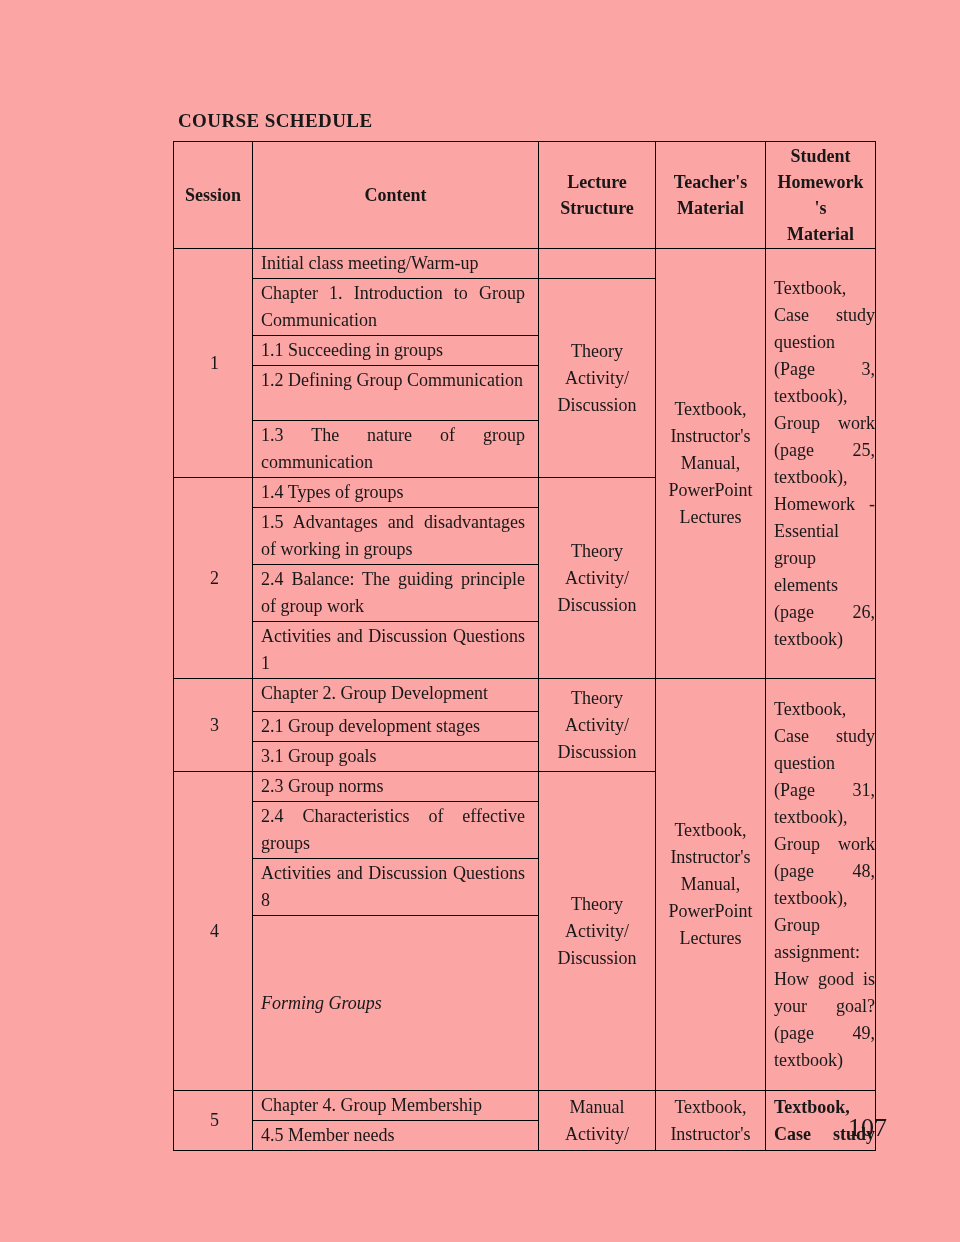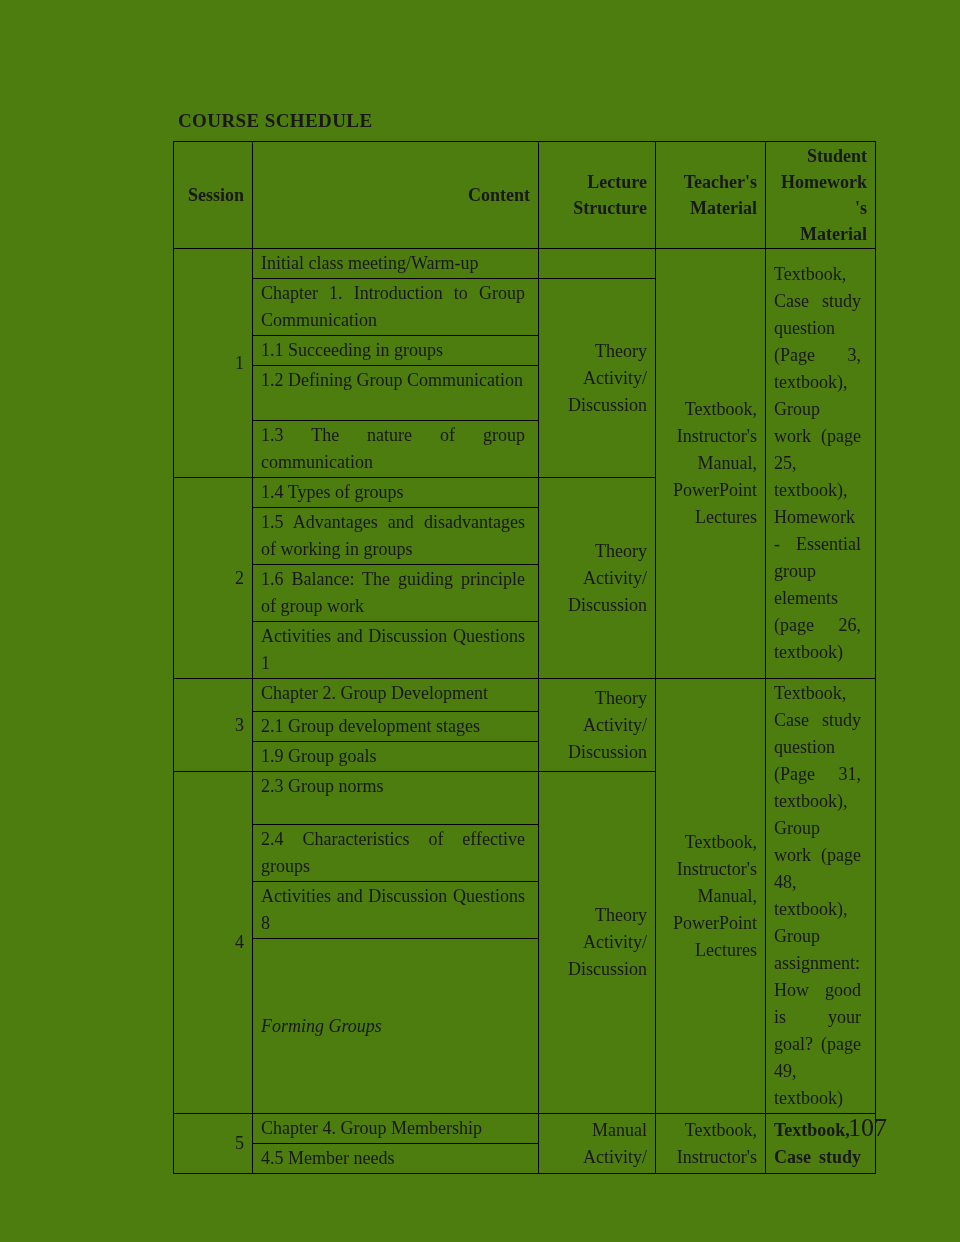"COURSE SCHEDULE" .page { background: #4d7c0f -> #fca5a5 }
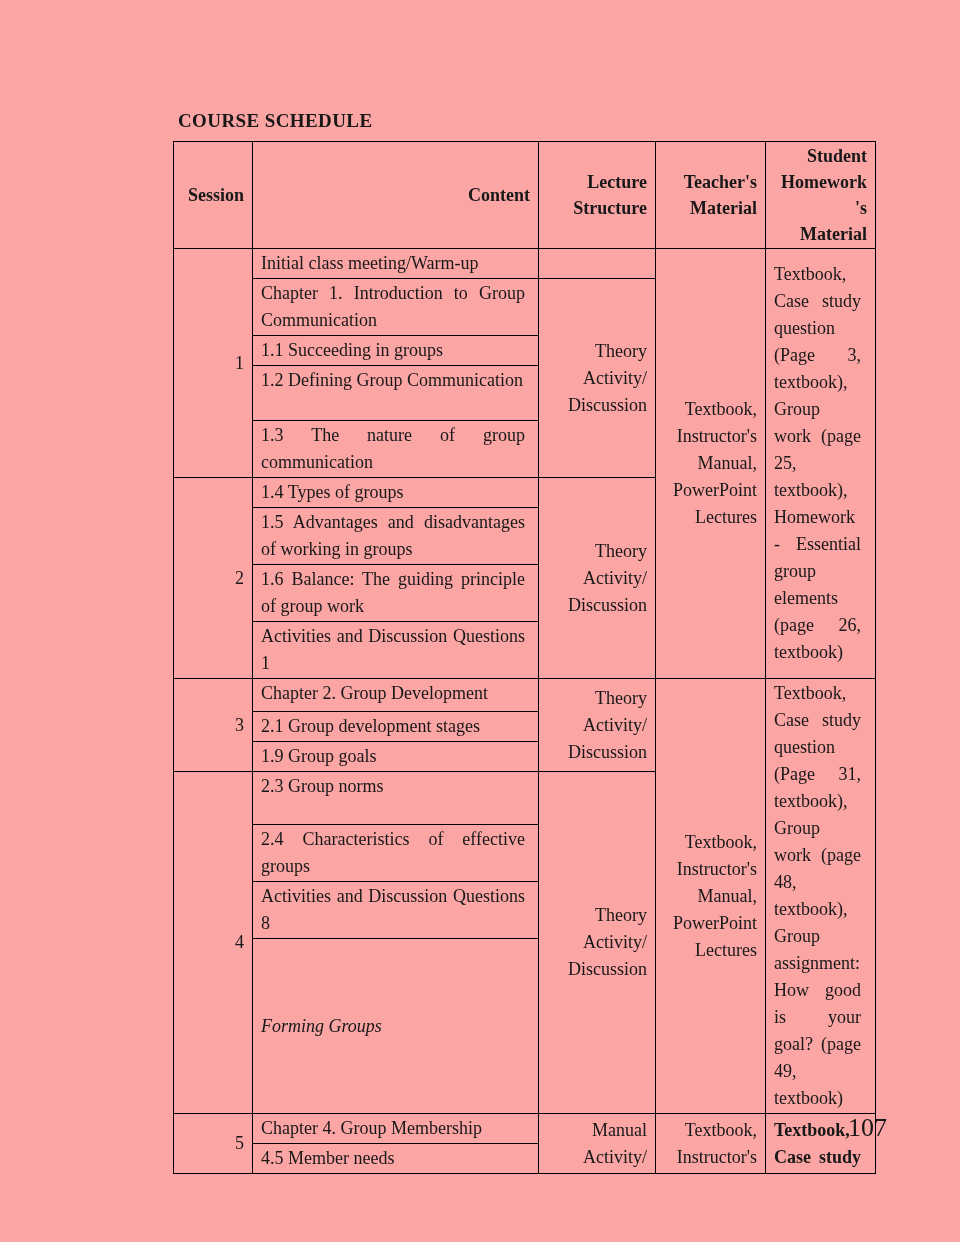"Student" .schedule td, .schedule th { text-align: right -> center }
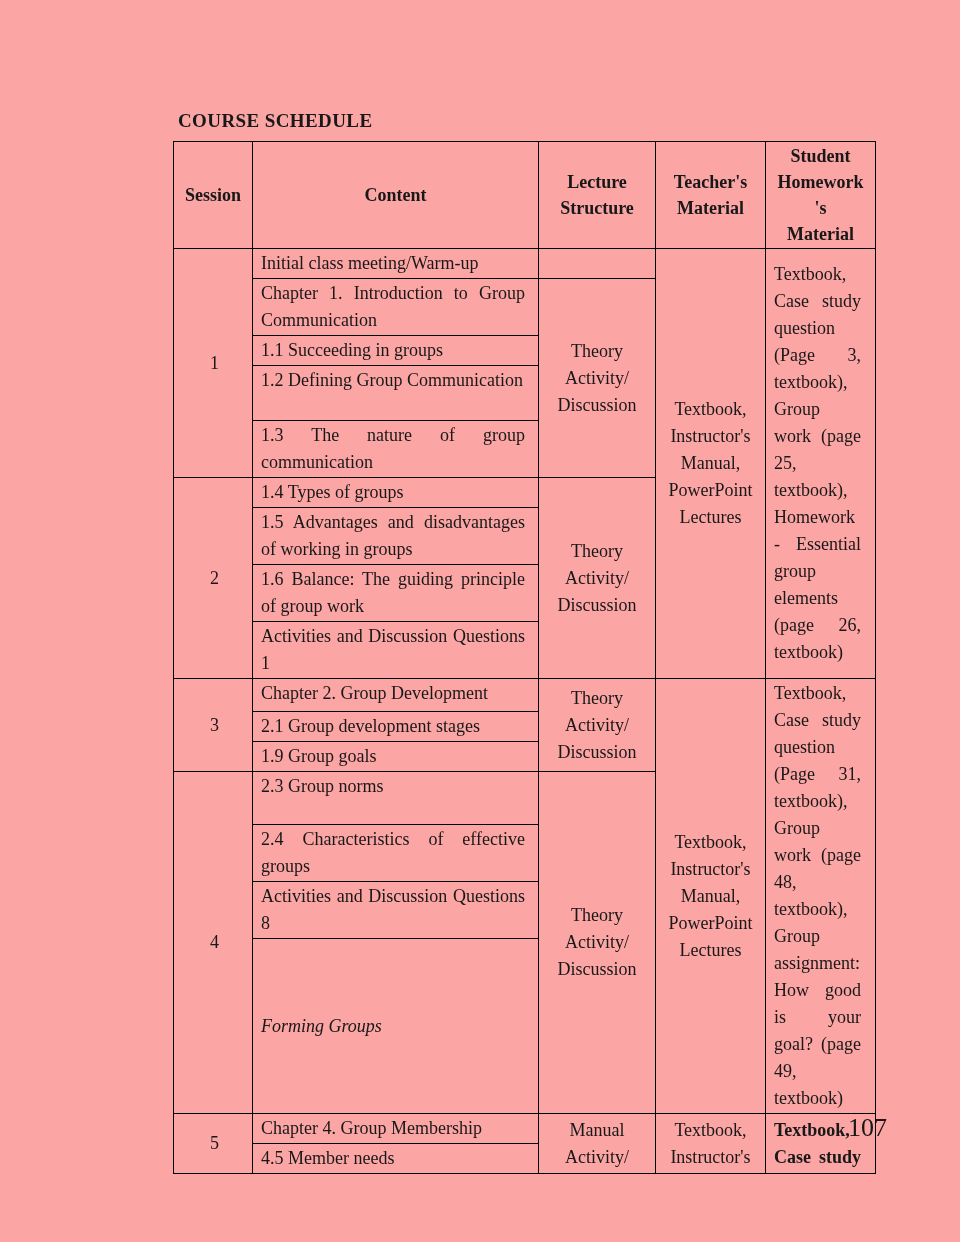"Textbook, Case study question (Page" td.homework-cell { padding-right: 14px -> 0 }
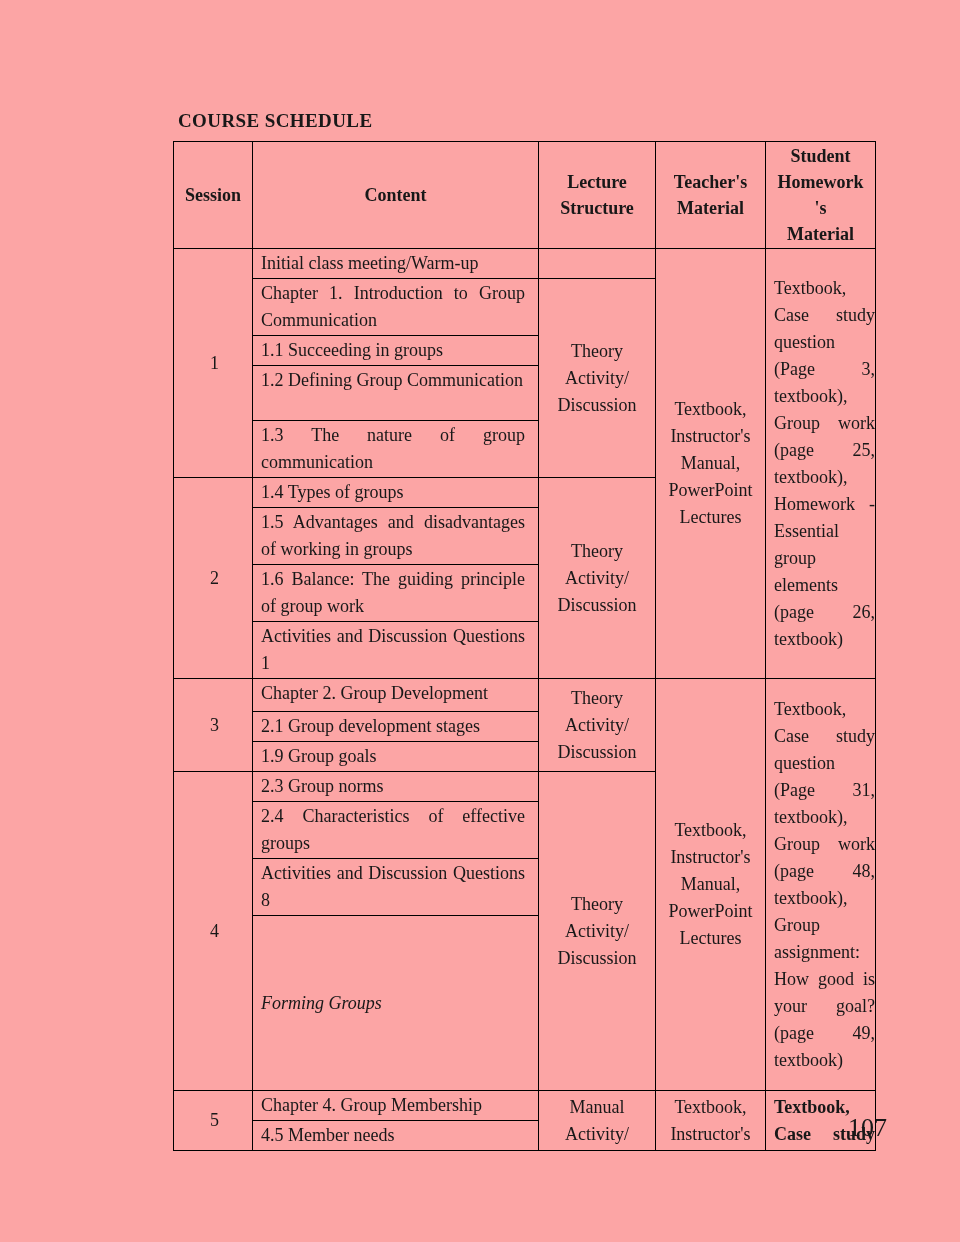"1.6 Balance: The guiding principle" td.content-cell { text: 1.6 -> 2.4 }
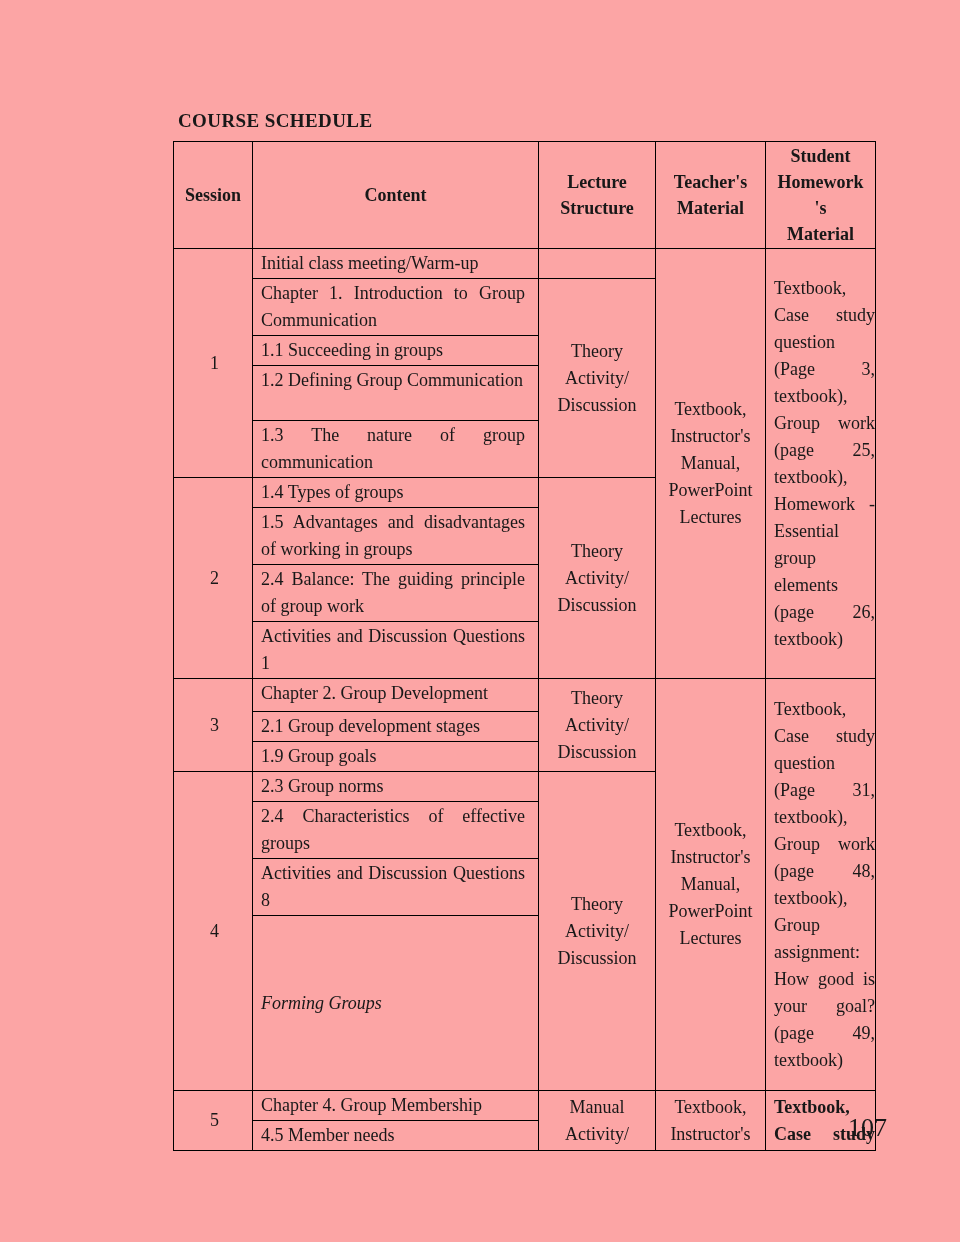"1.9 Group goals" td.content-cell { text: 1.9 -> 3.1 }
